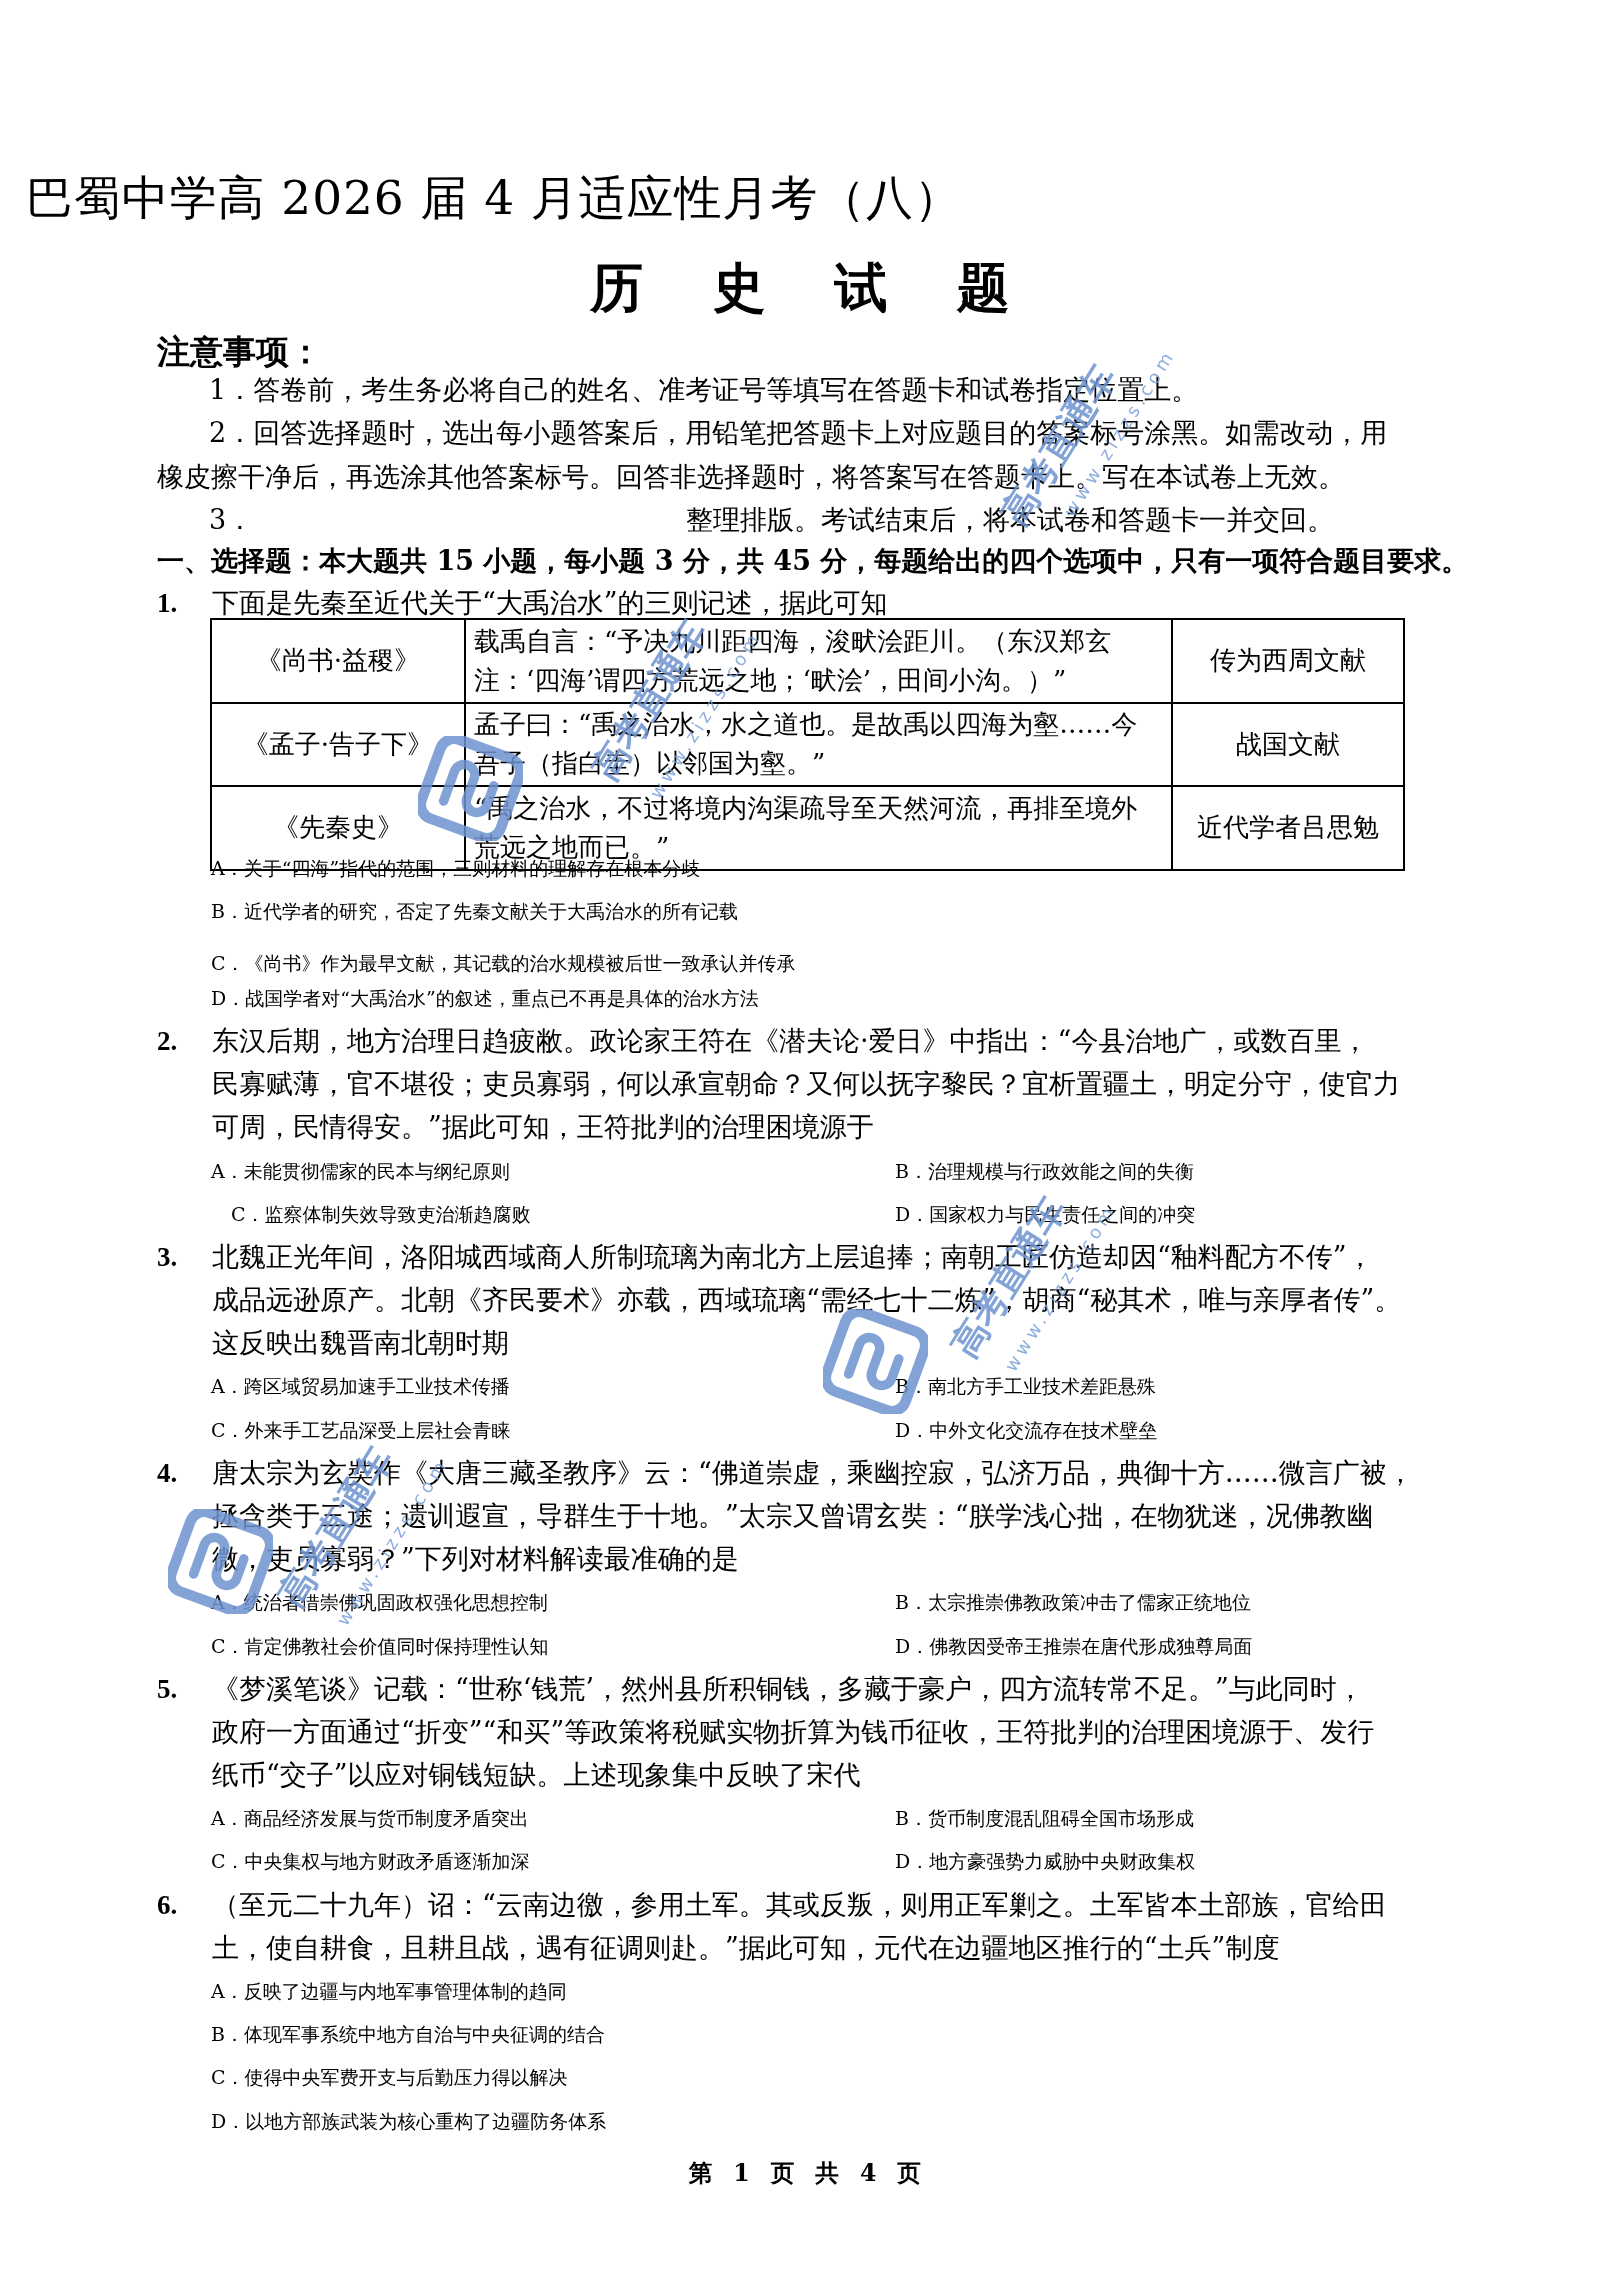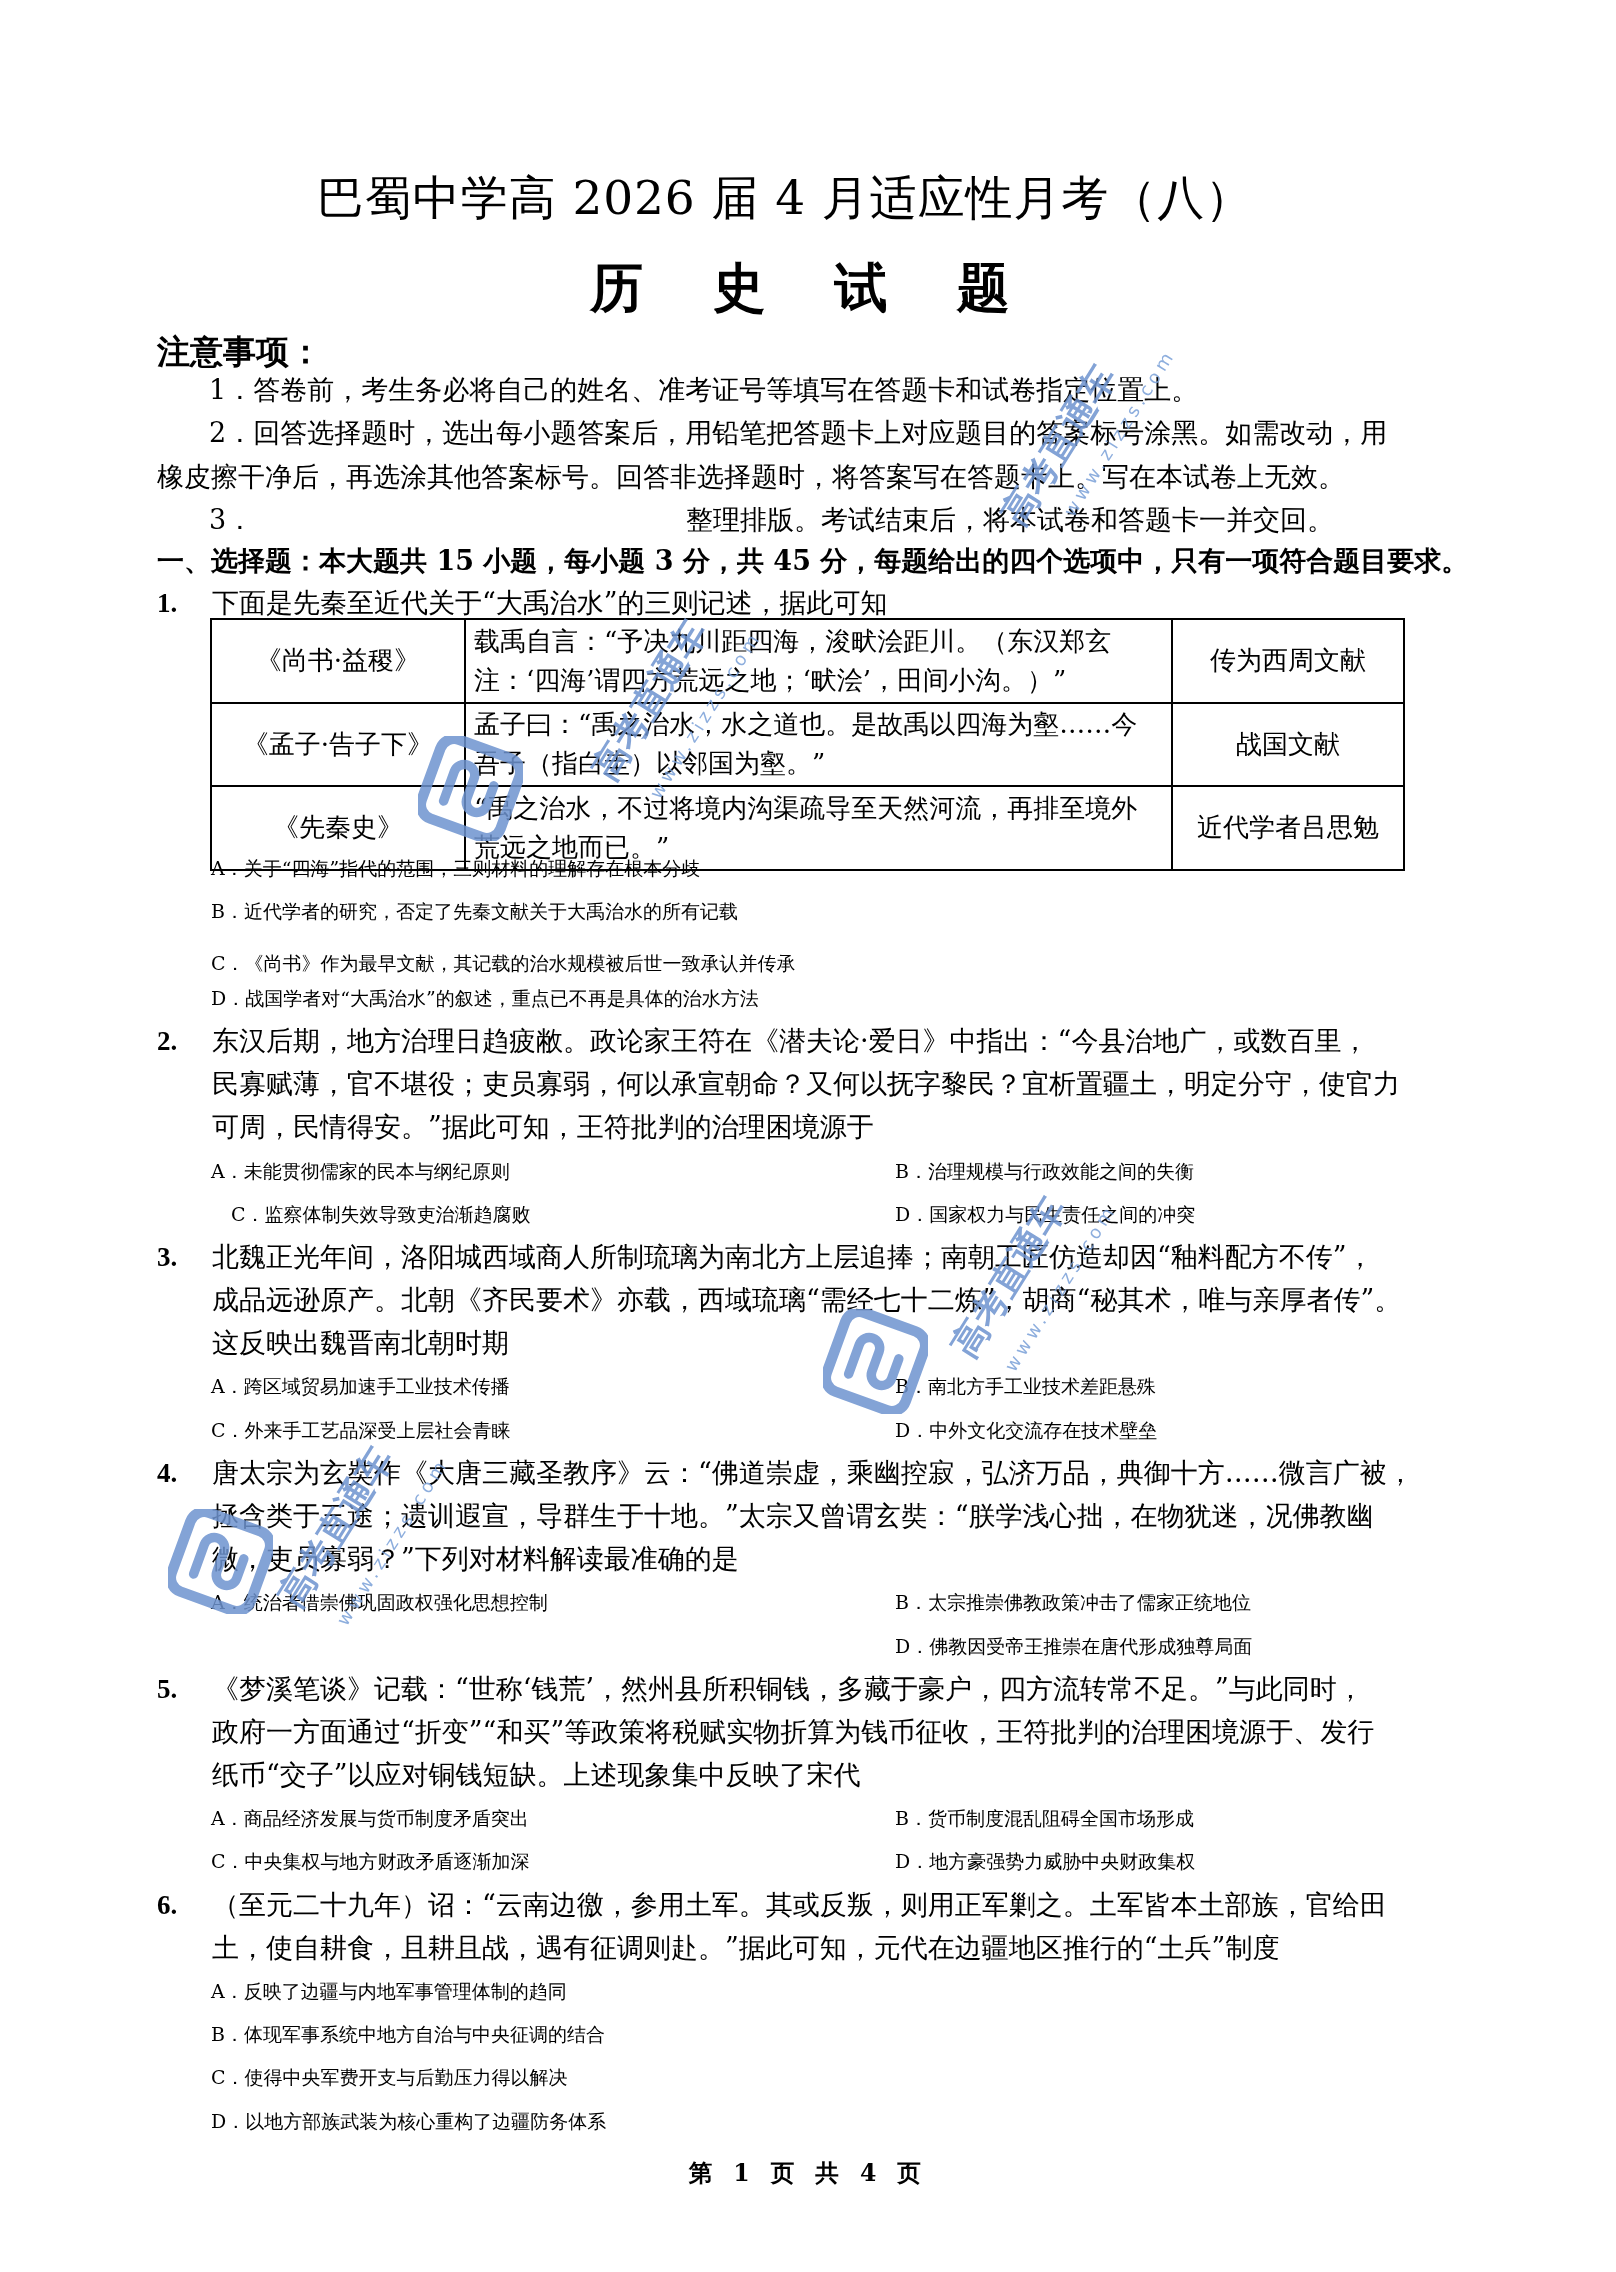"巴蜀中学高 2026 届 4 月适应性月考（八）" .title { padding-left: none -> 26px; text-align: center -> left }
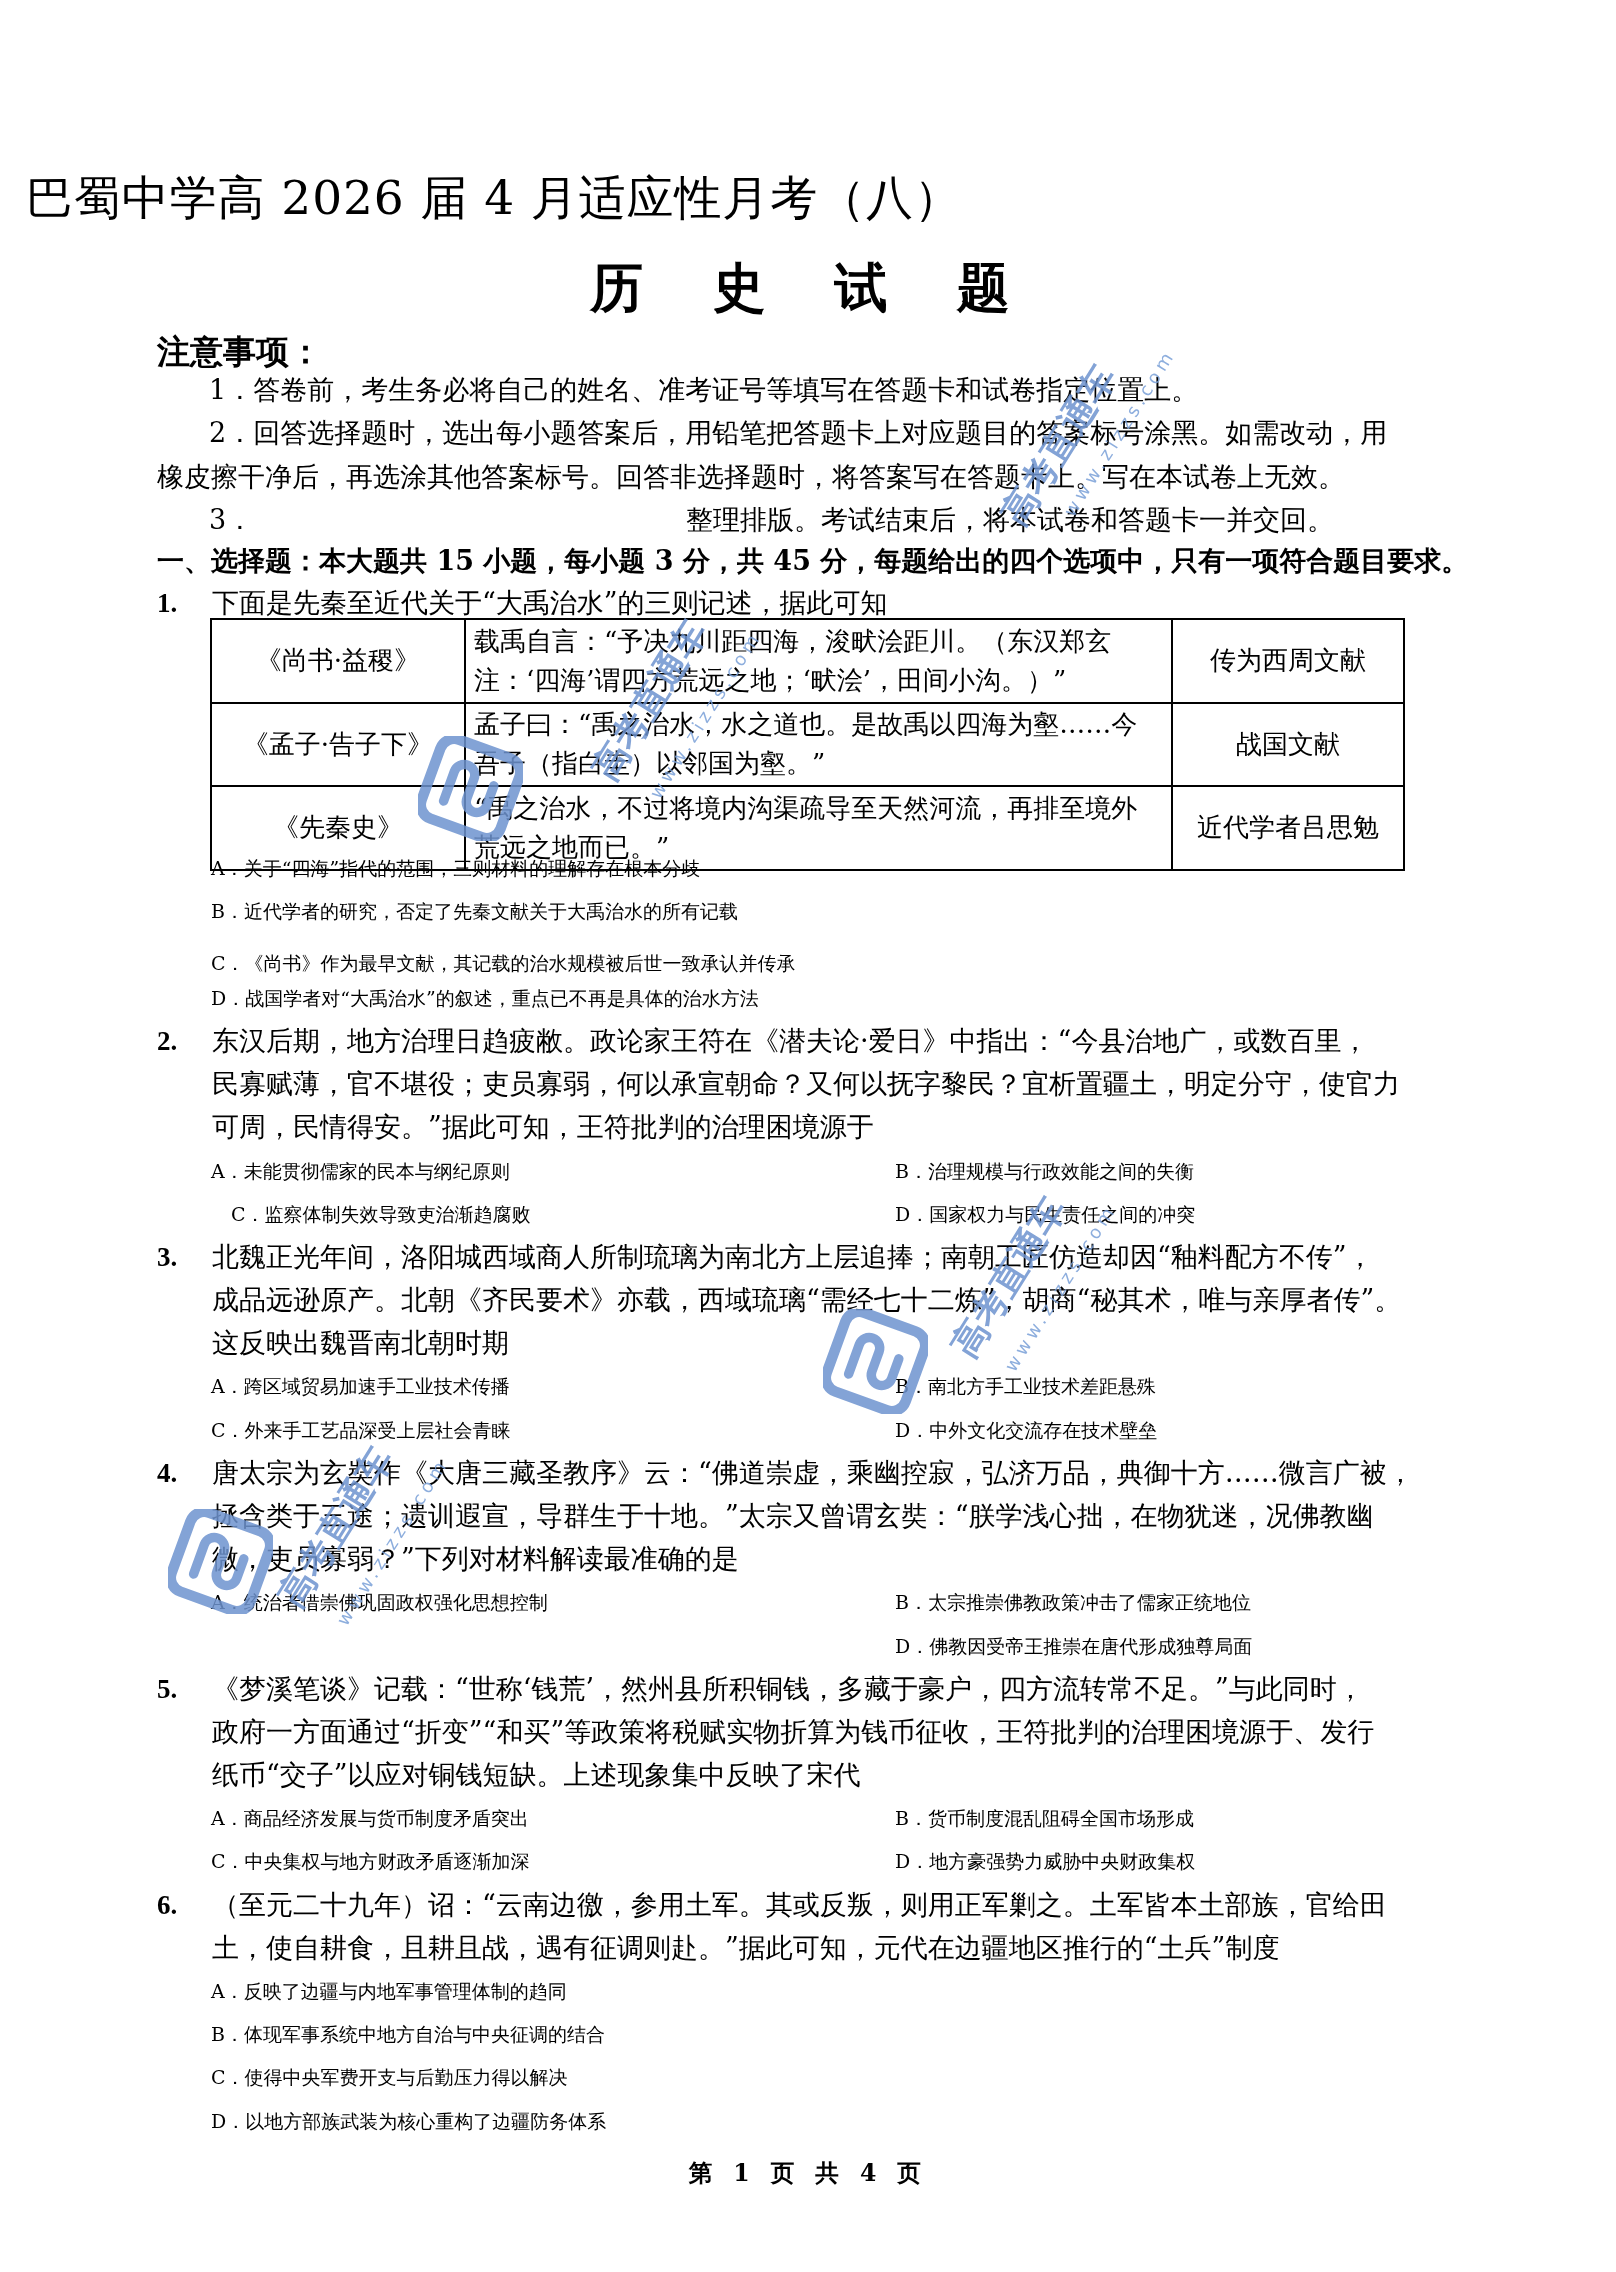"C．肯定佛教社会价值同时保持理性认知" div.opt { html: none -> <div>C．肯定佛教社会价值同时保持理性认知</div> }
